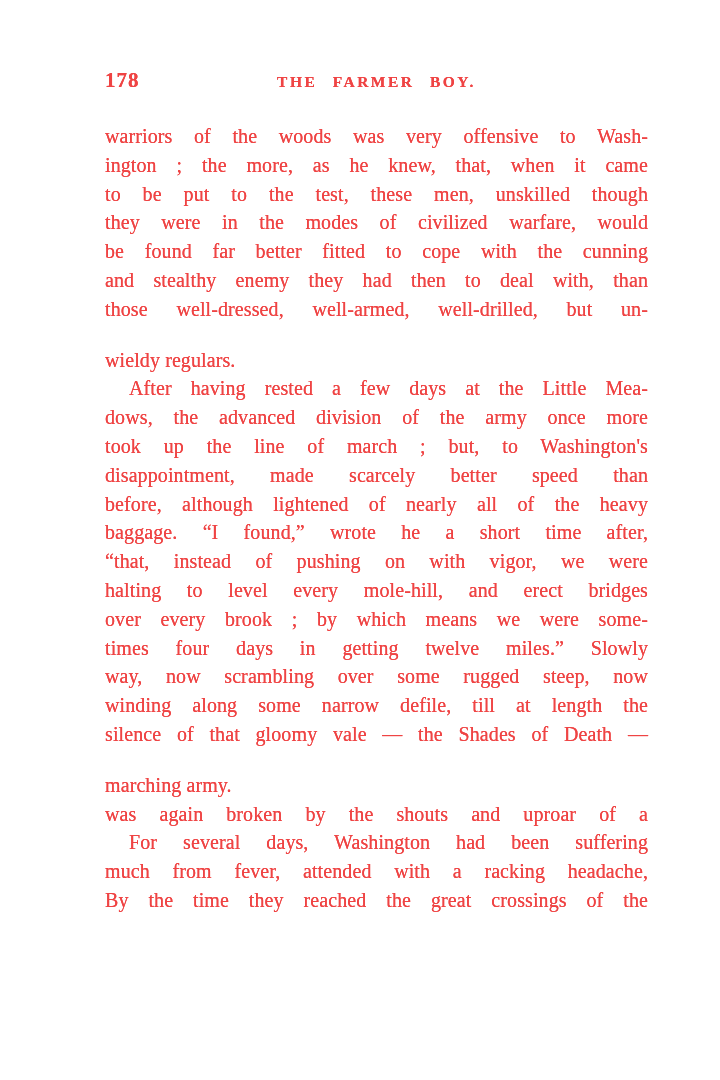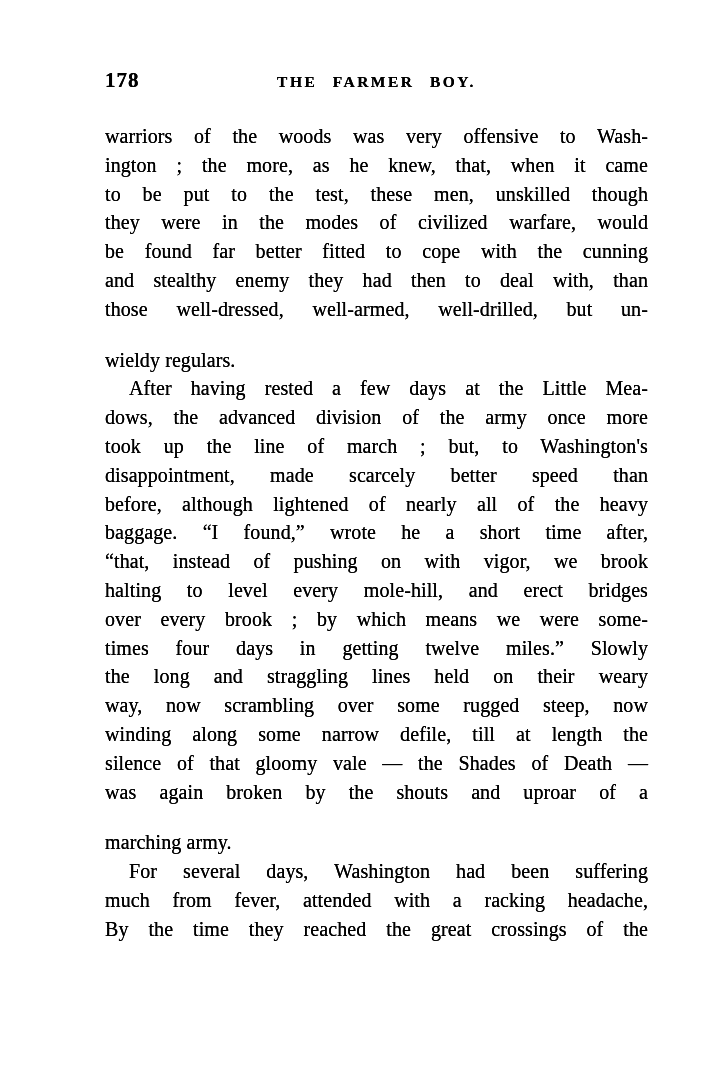"178" .page { color: #000000 -> #ef4444 }
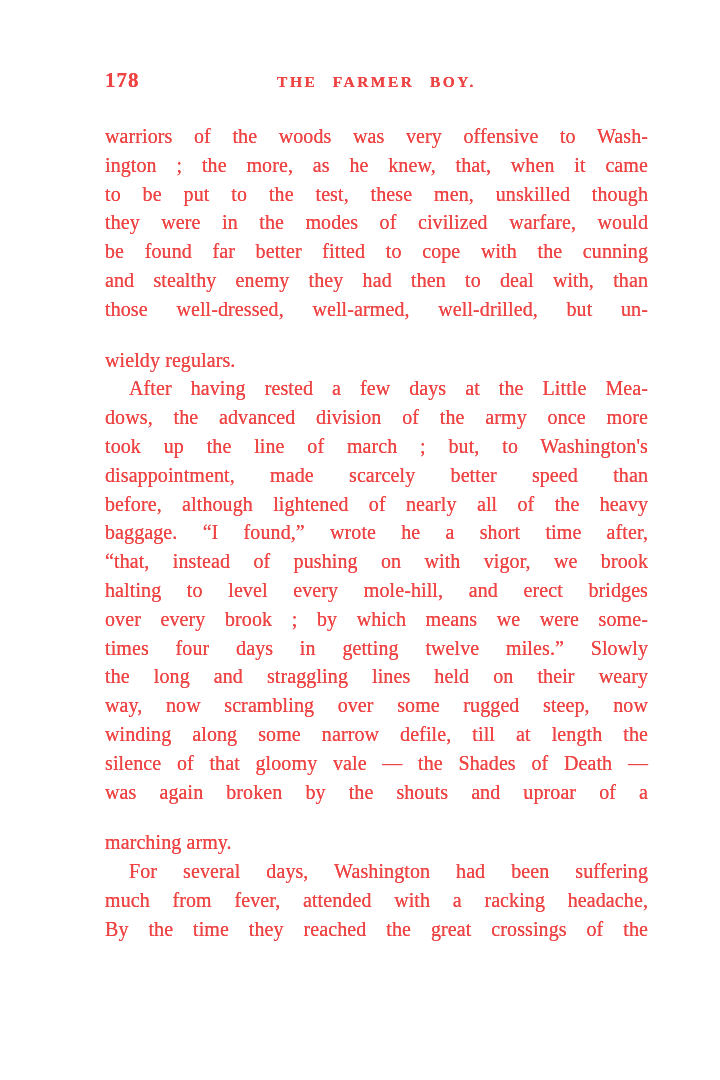"“that, instead of pushing on" div.line { text: brook -> were }
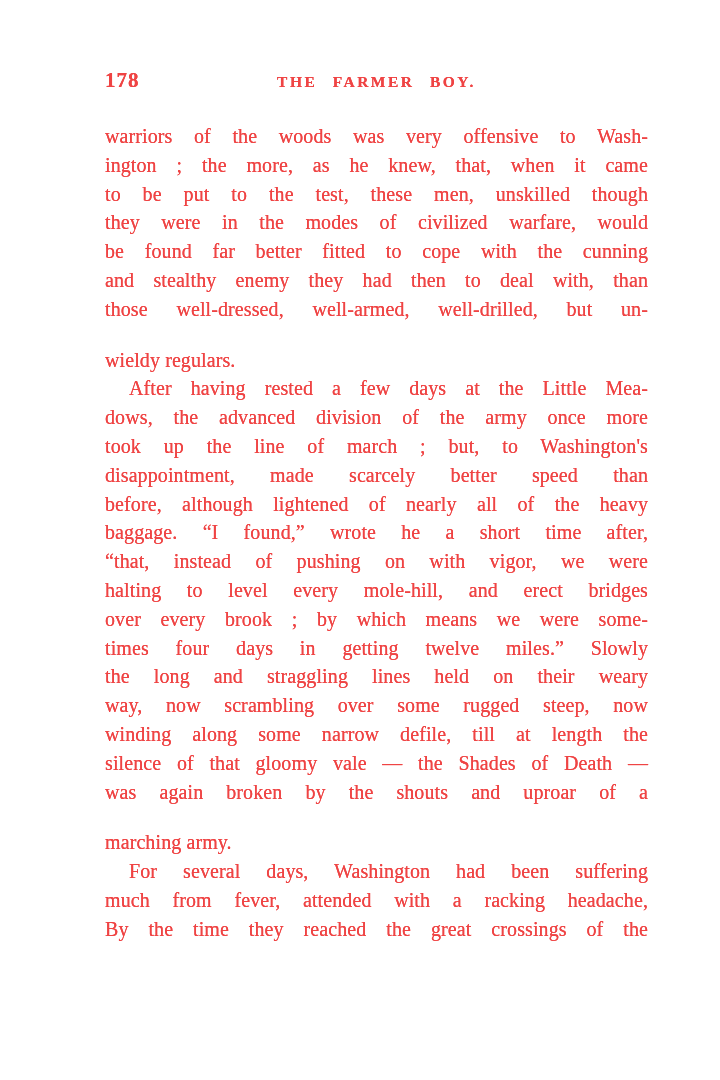"the long and straggling lines" div.line { html: <div>the long and straggling lines held on their weary</div> -> none }
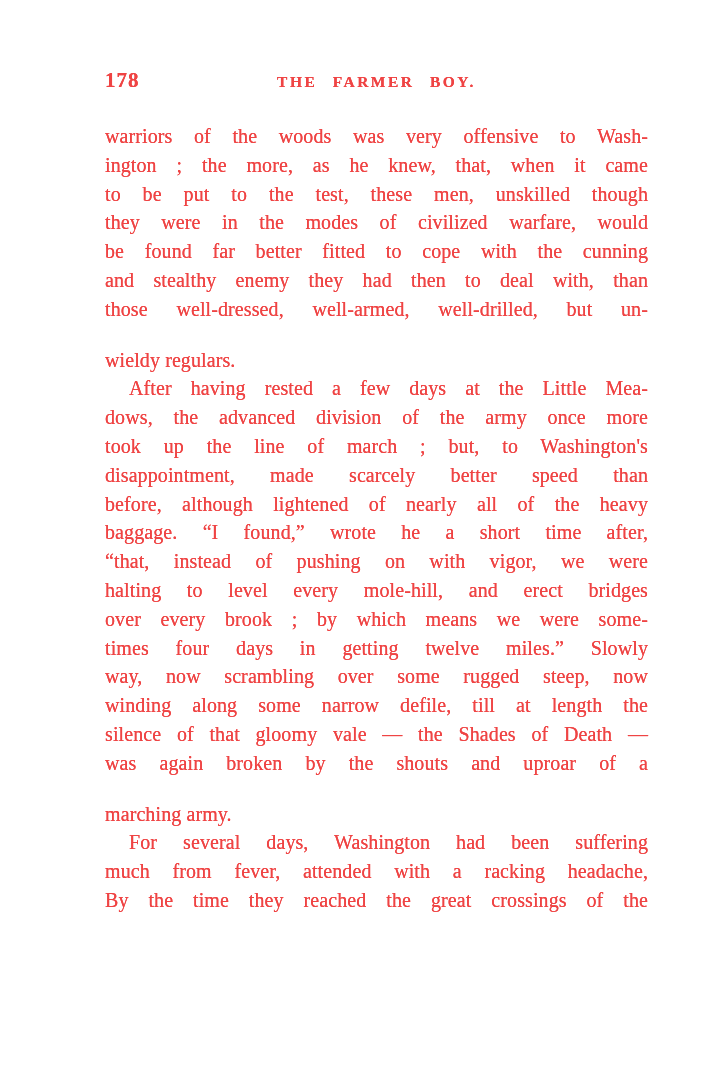"was again broken by the" div.line { order: before "marching army." -> after "marching army." }
